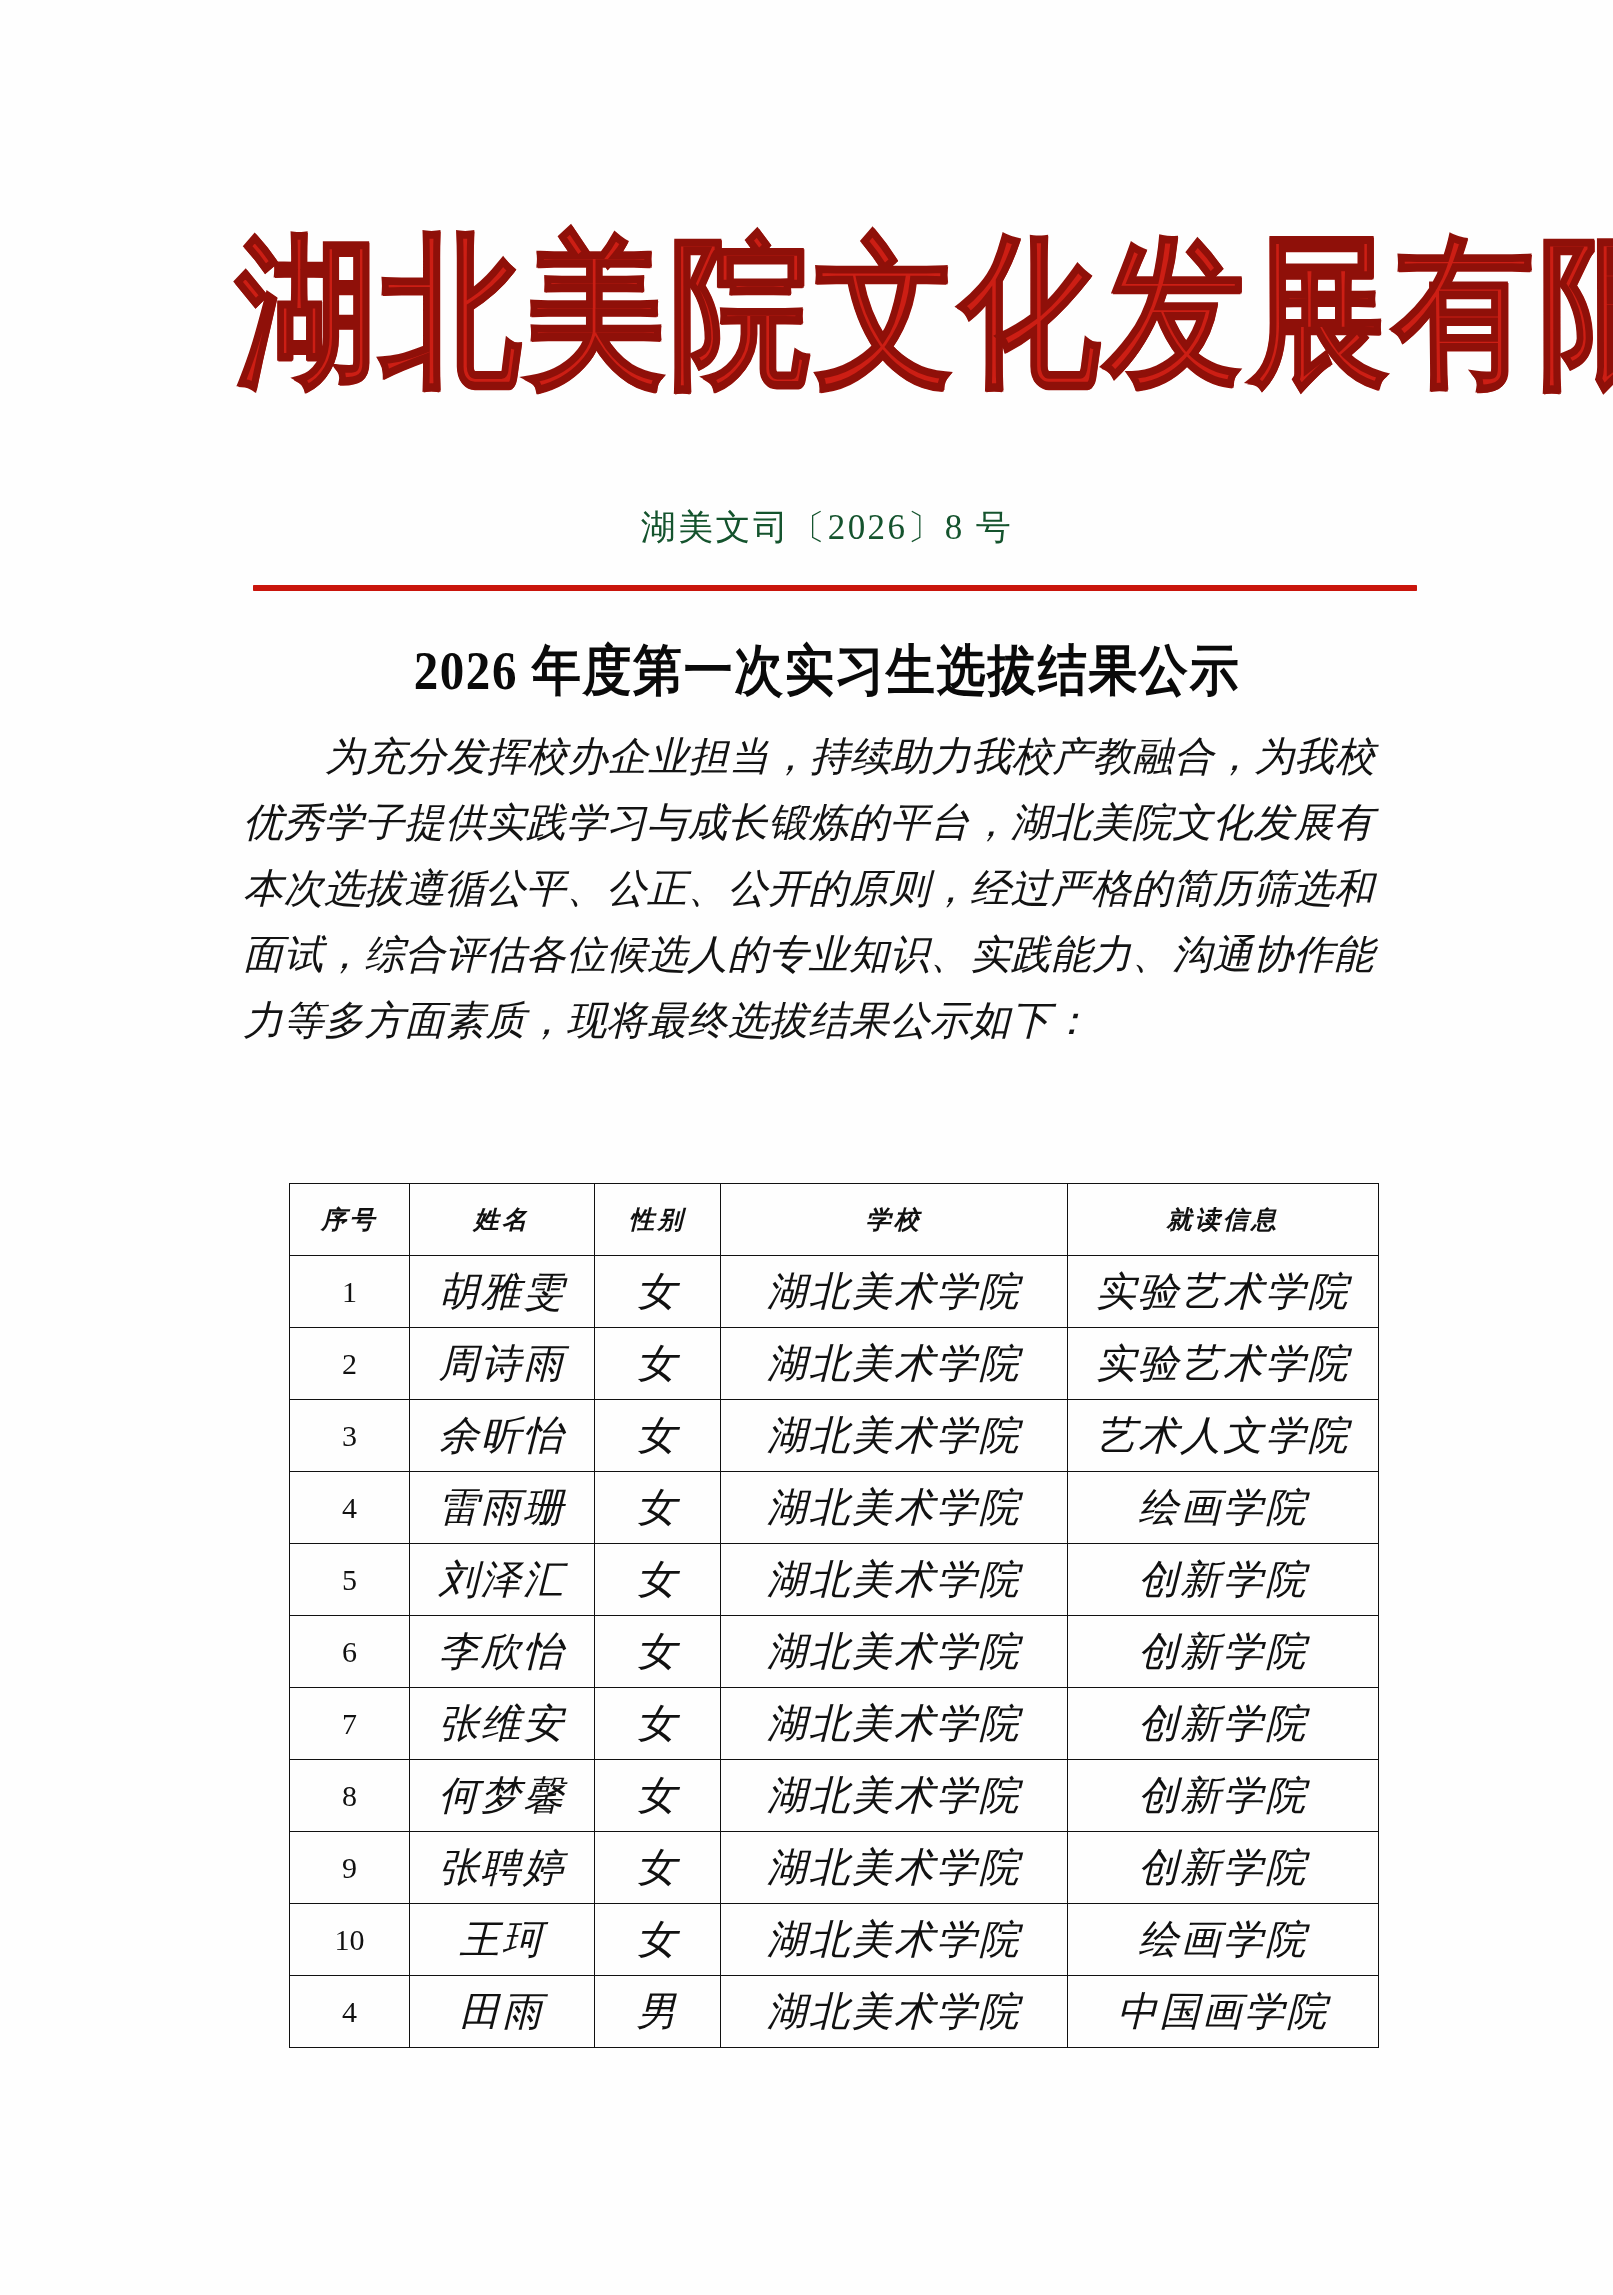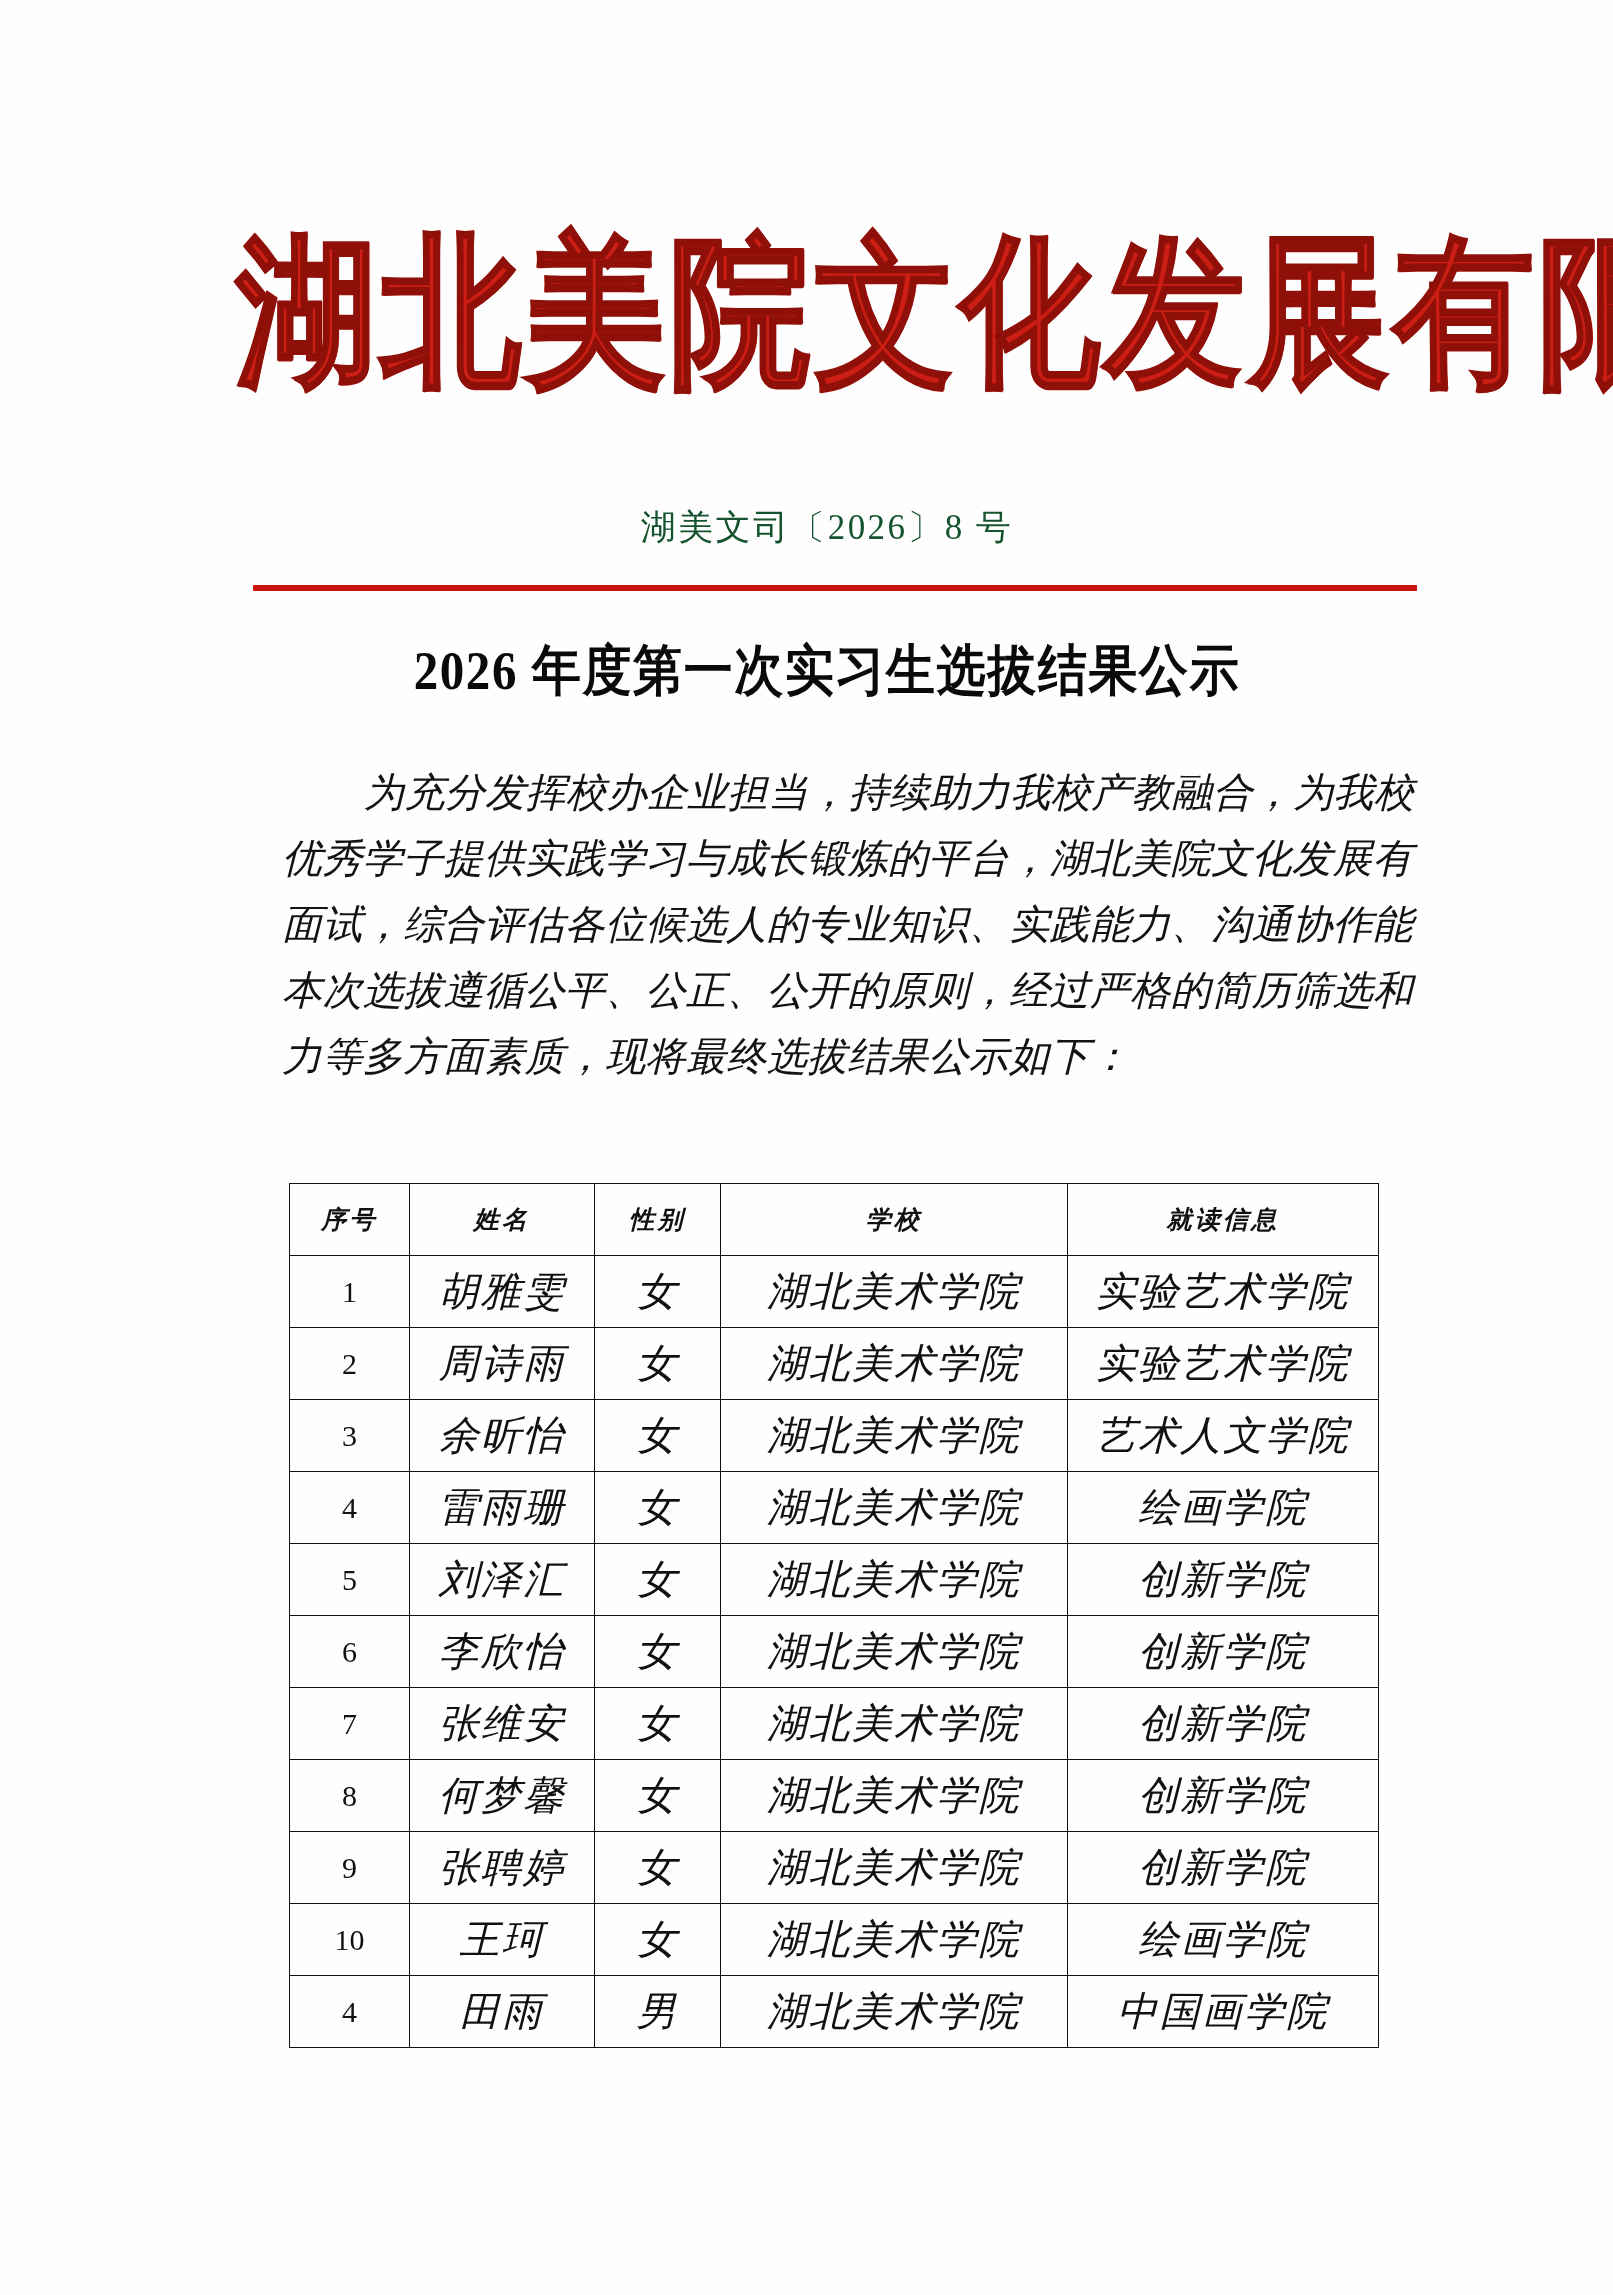"为充分发挥校办企业担当，持续助力我校产教融合，为我校" .body-block { margin-left: 39px -> none; top: 760px -> 724px }
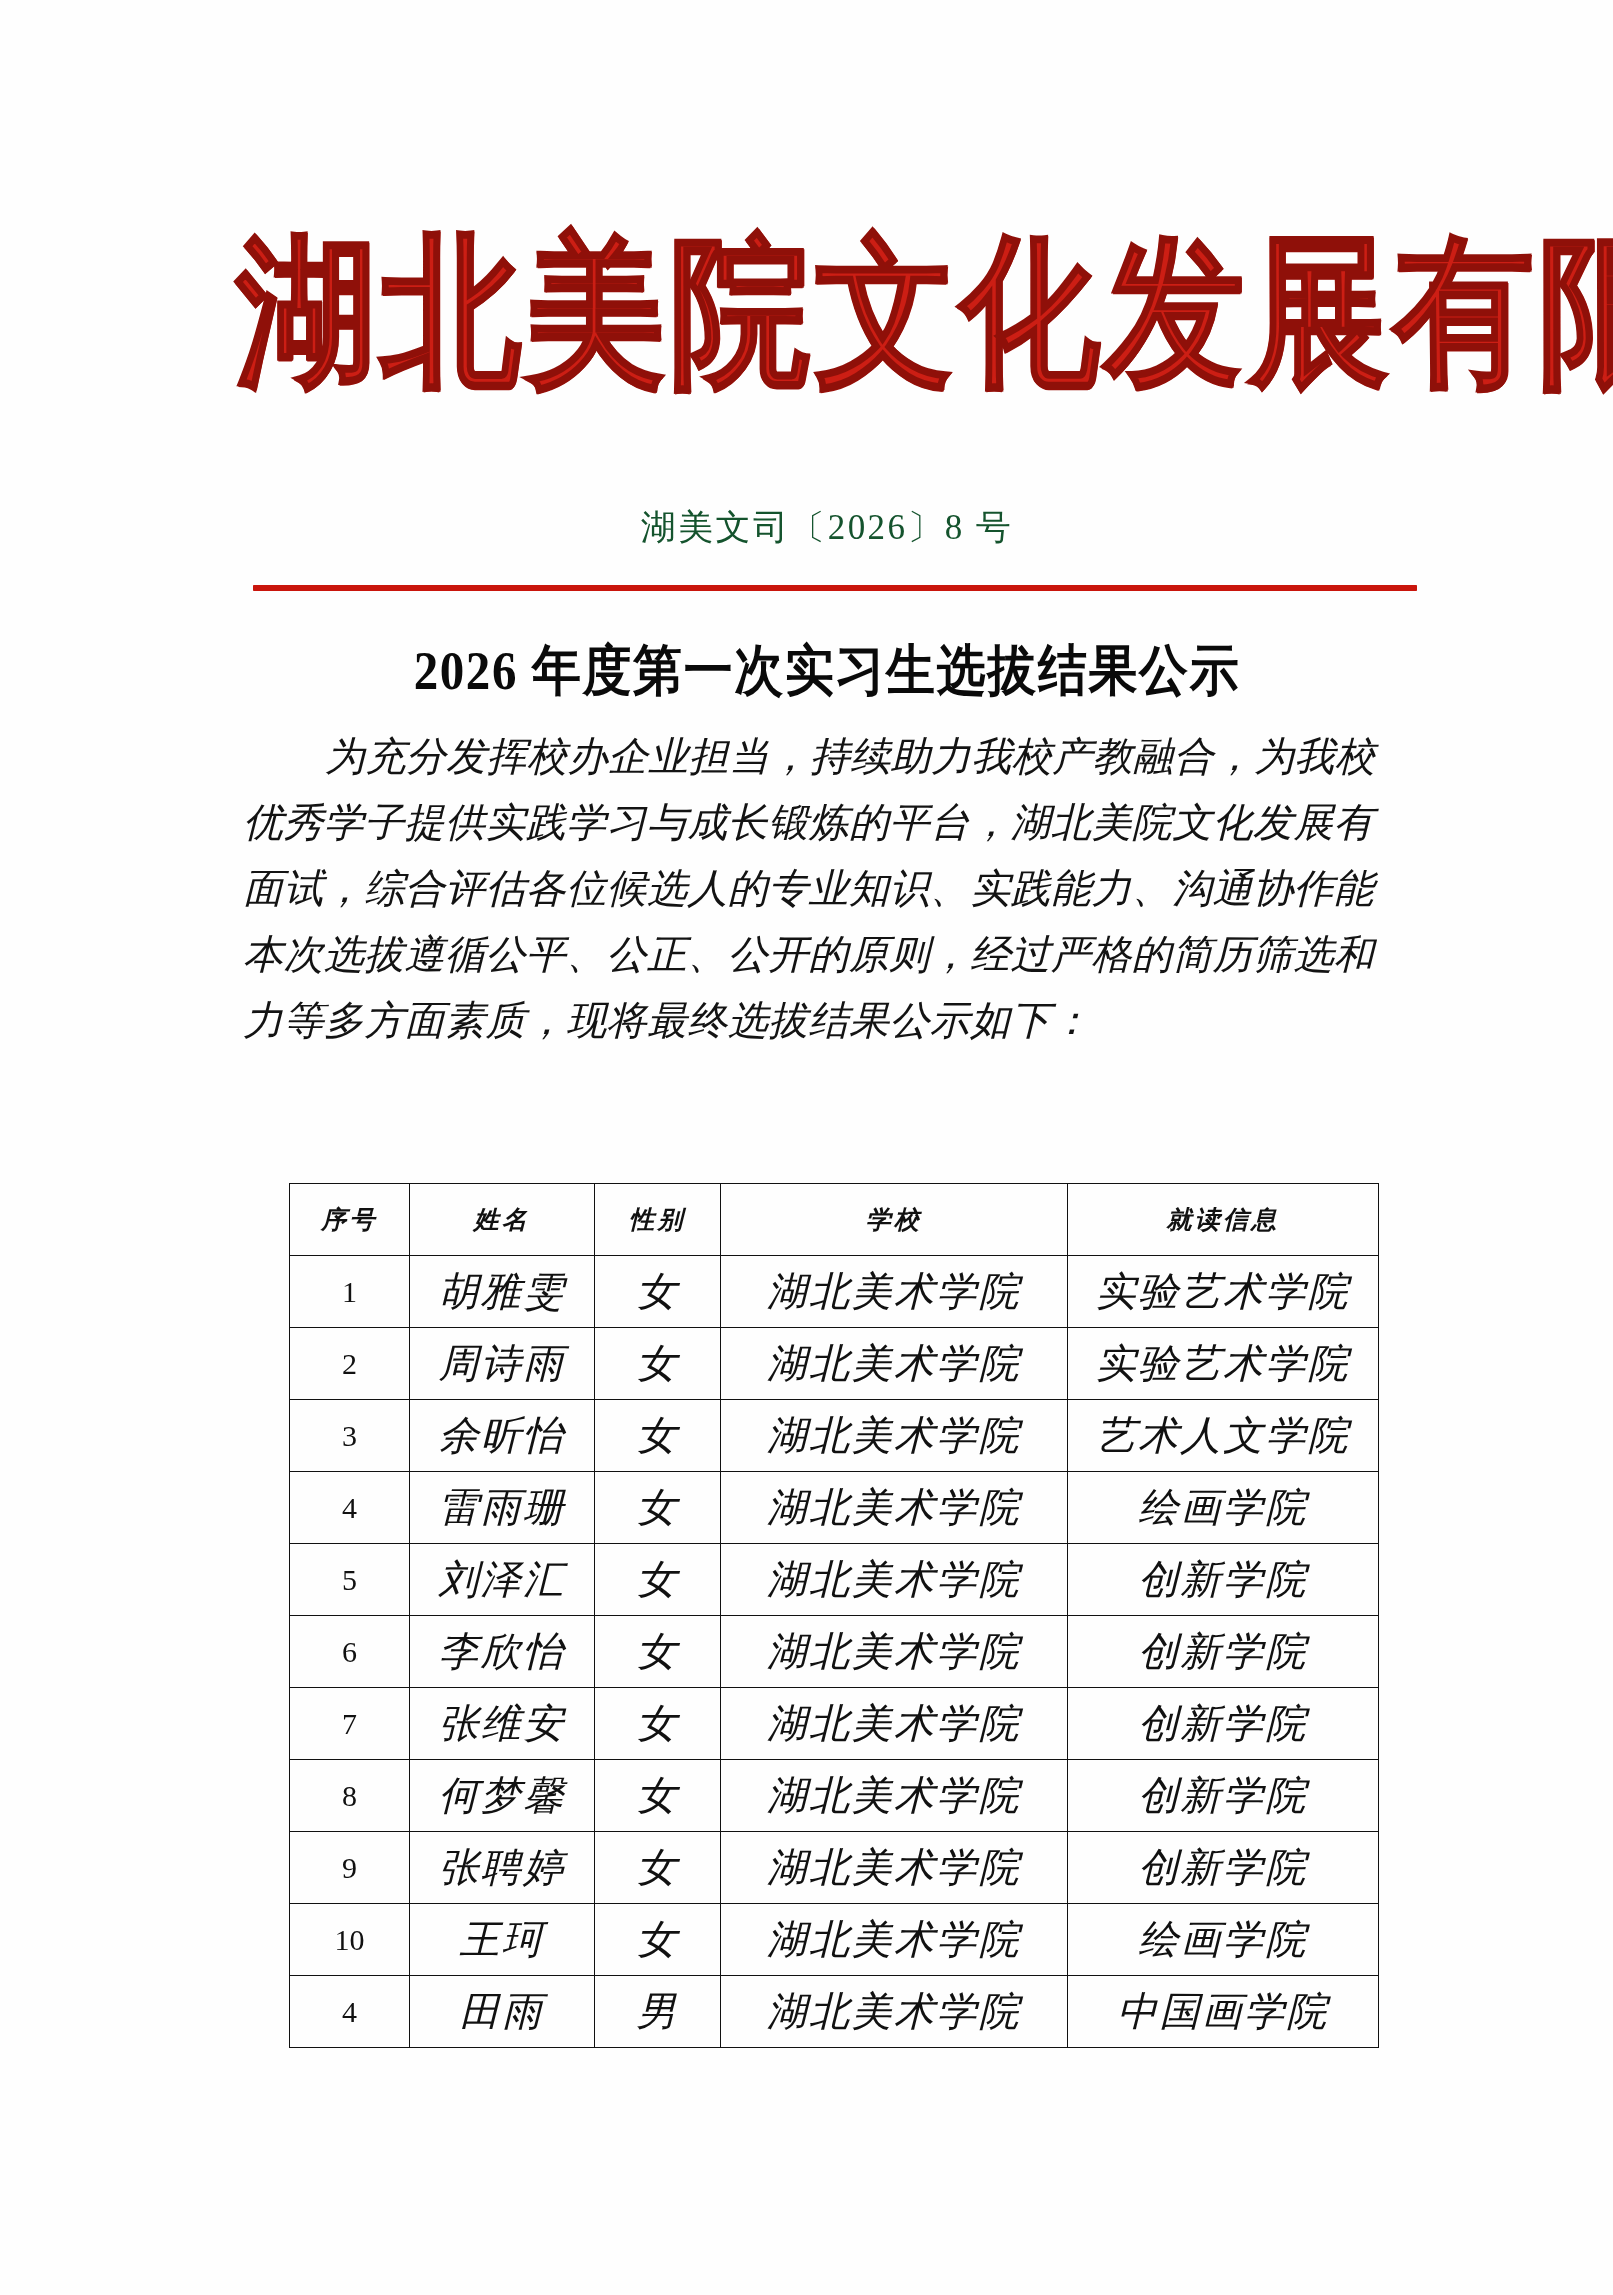"面试，综合评估各位候选人的专业知识、实践能力、沟通协作能" div.body-line { order: before "本次选拔遵循公平、公正、公开的原则，经过严格的简历筛选和" -> after "本次选拔遵循公平、公正、公开的原则，经过严格的简历筛选和" }
